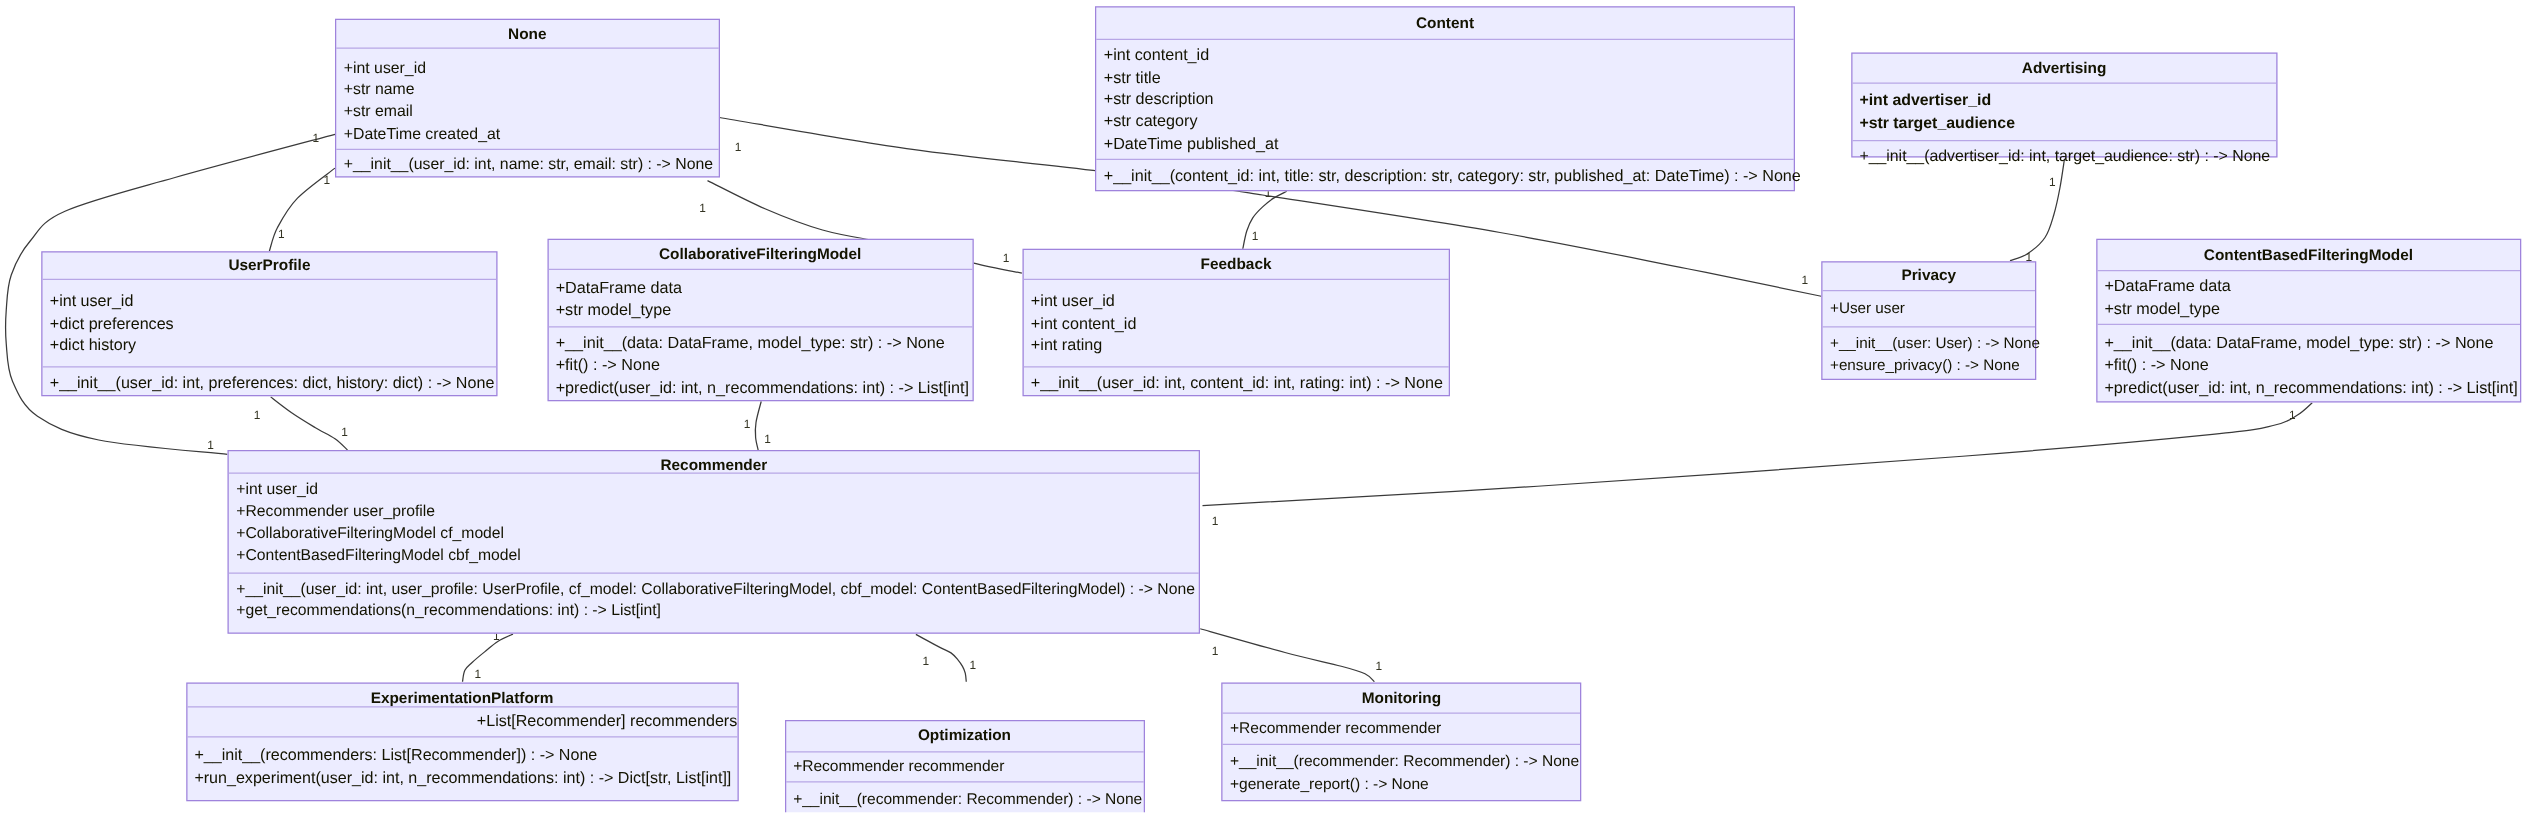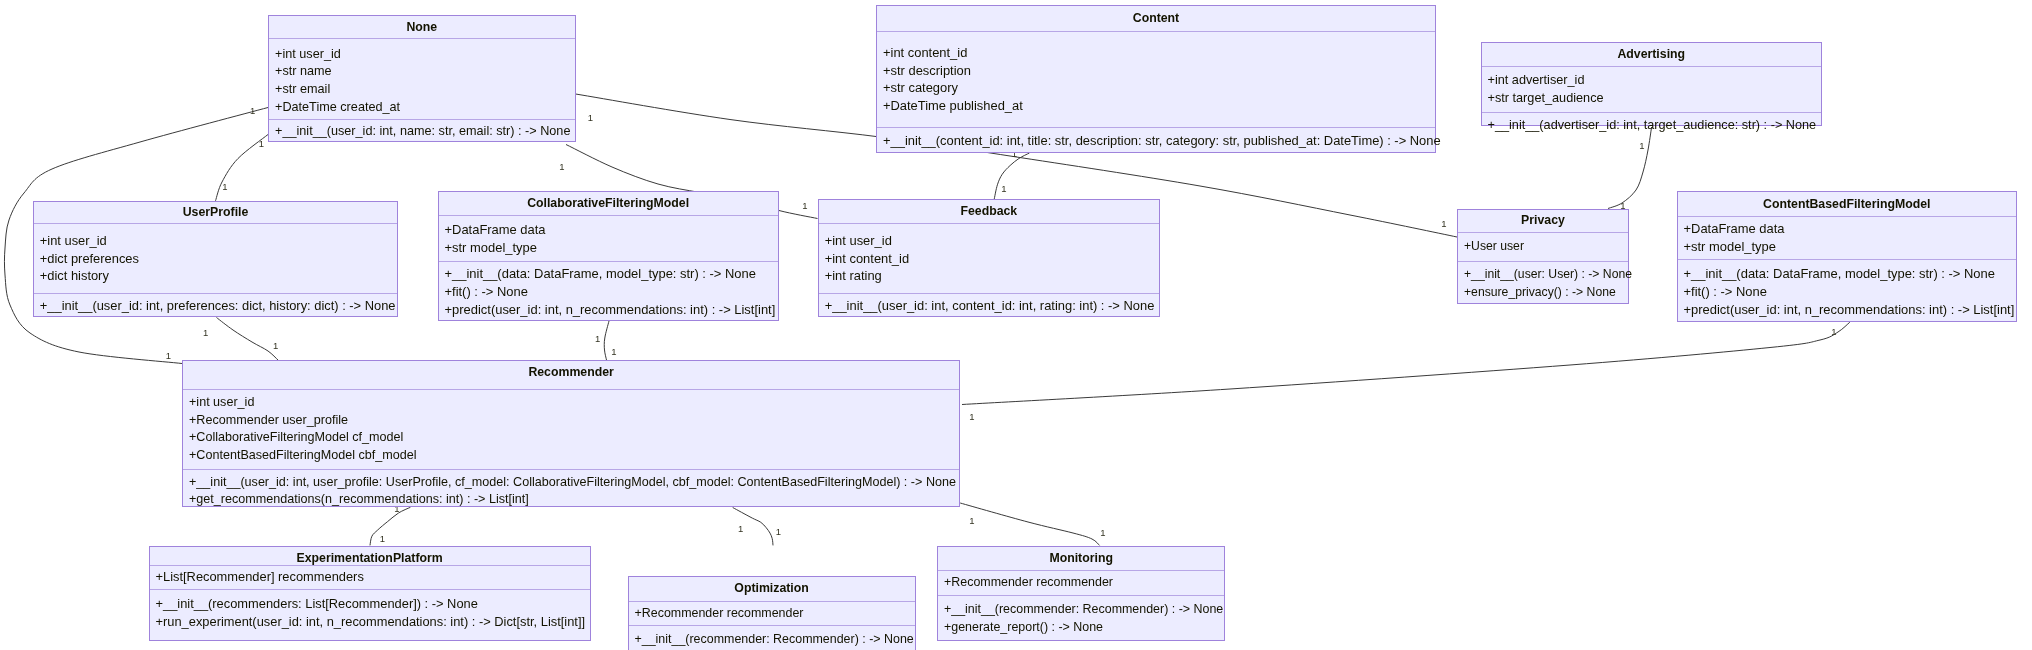"+str title" div { html: none -> <div>+str title</div> }
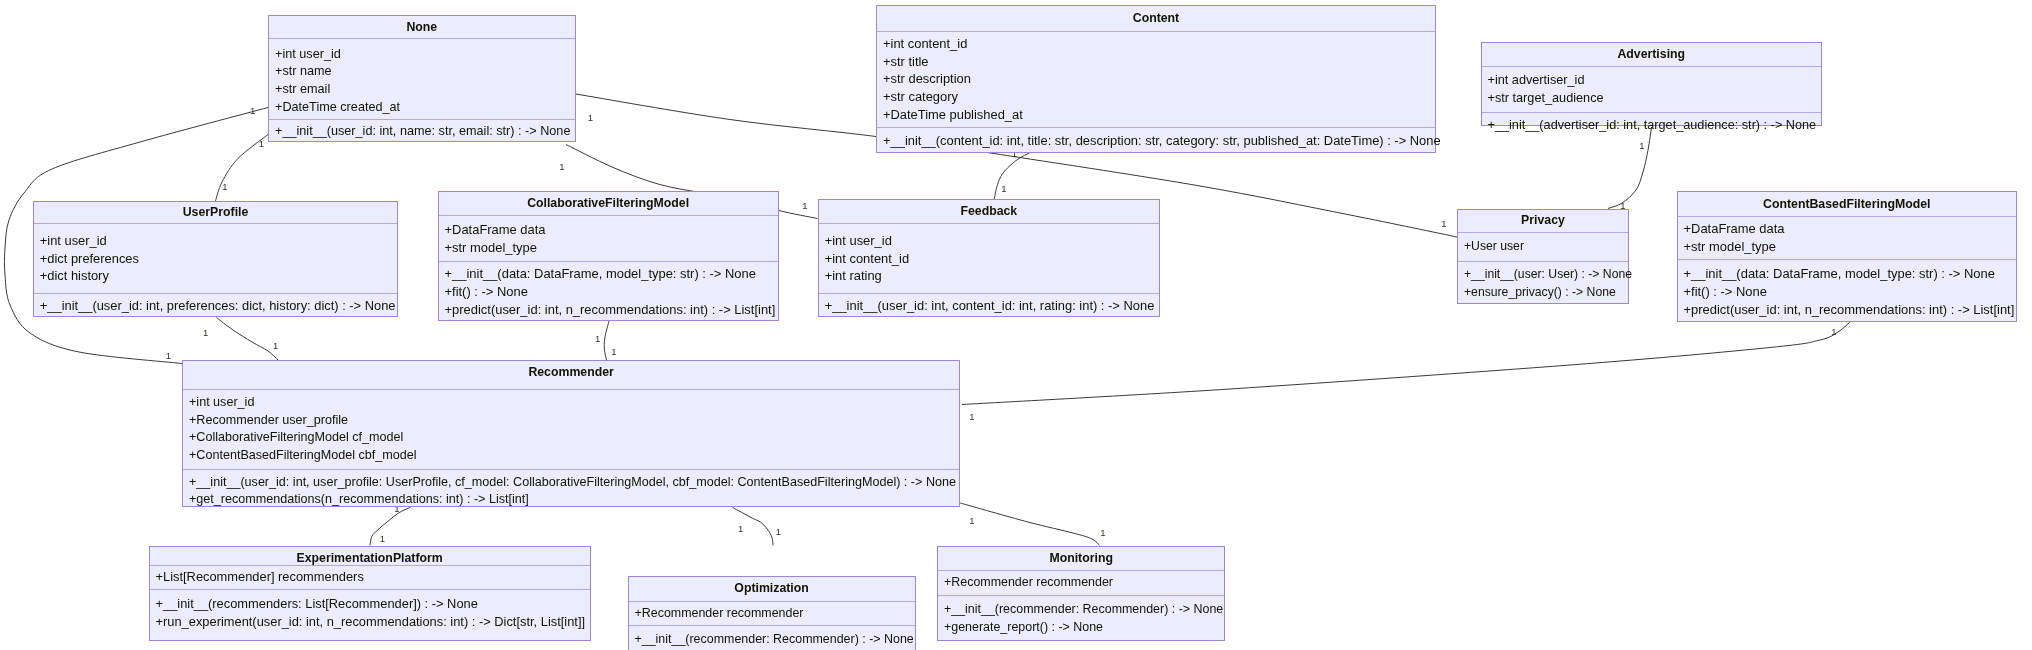"+int advertiser_id" div.sec { font-weight: none -> bold }
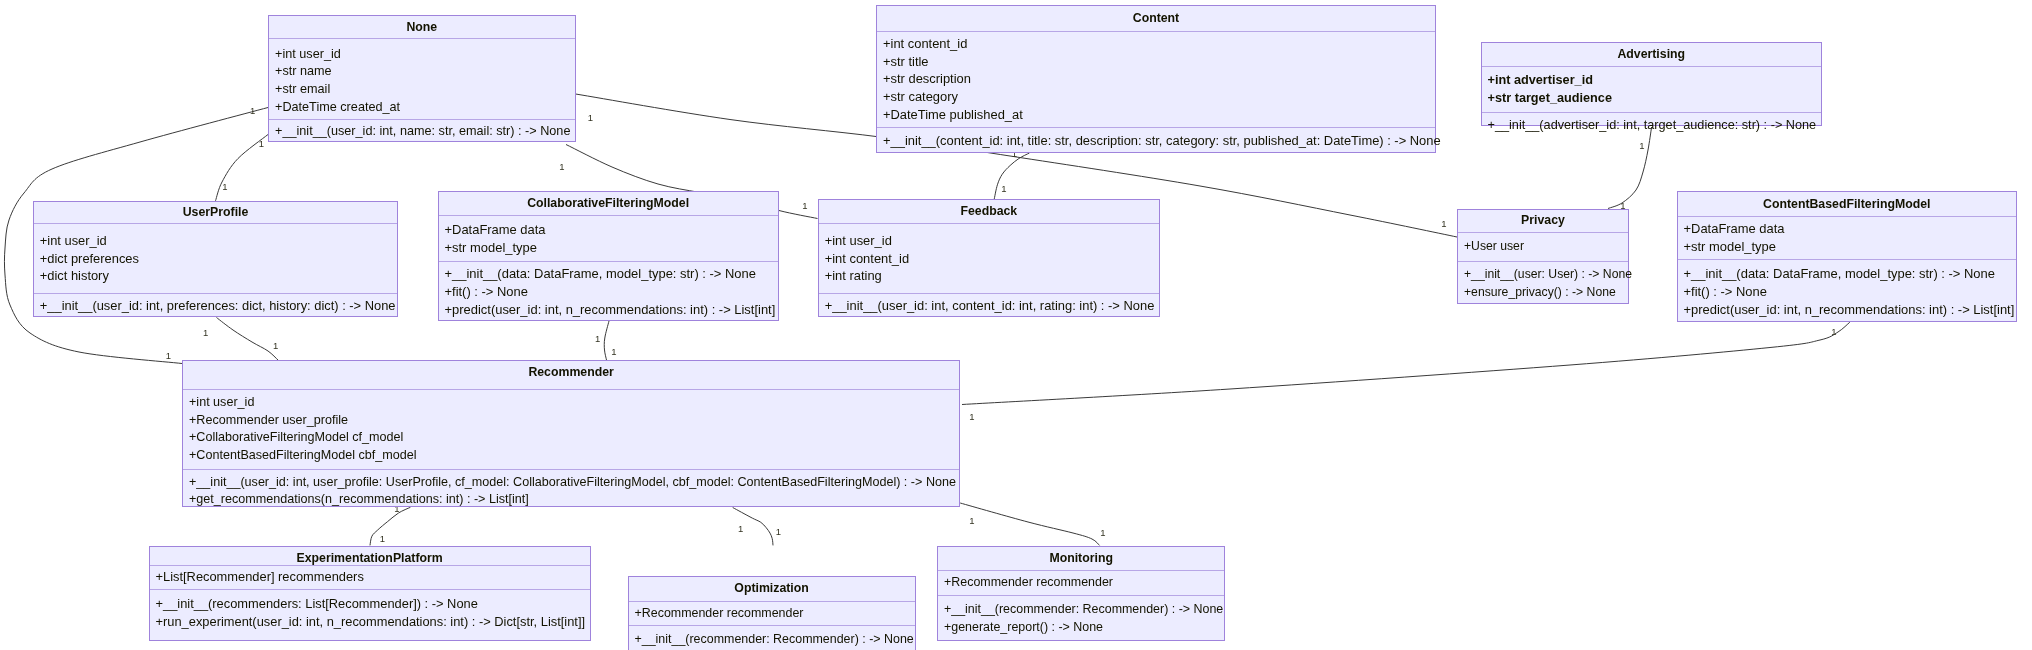"Recommender" div.hd { height: 29px -> 18px }
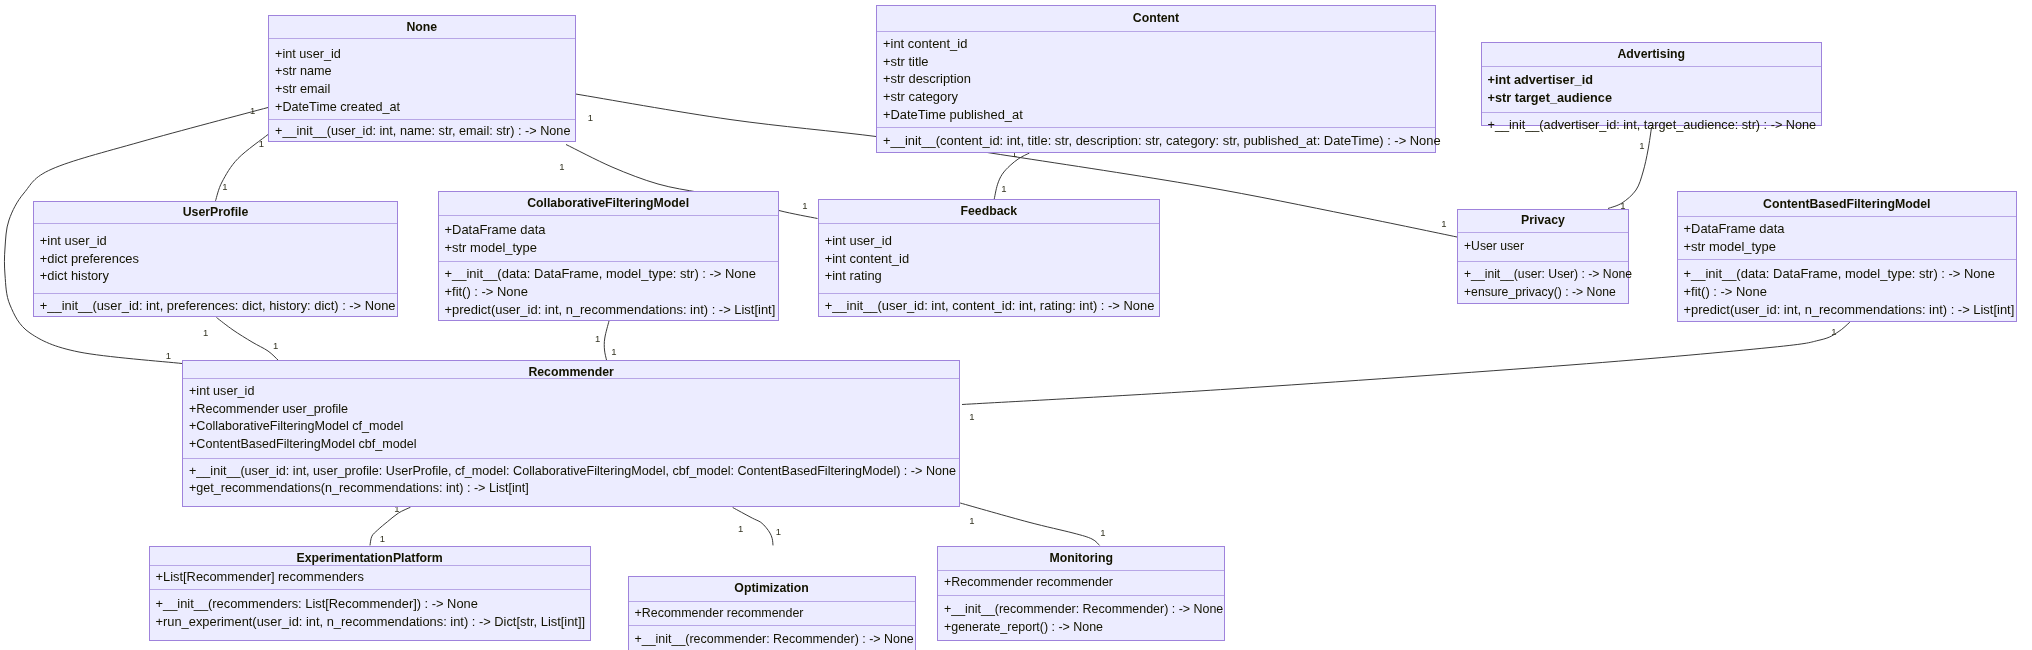"Monitoring" div.cls { left: 937px -> 977px }
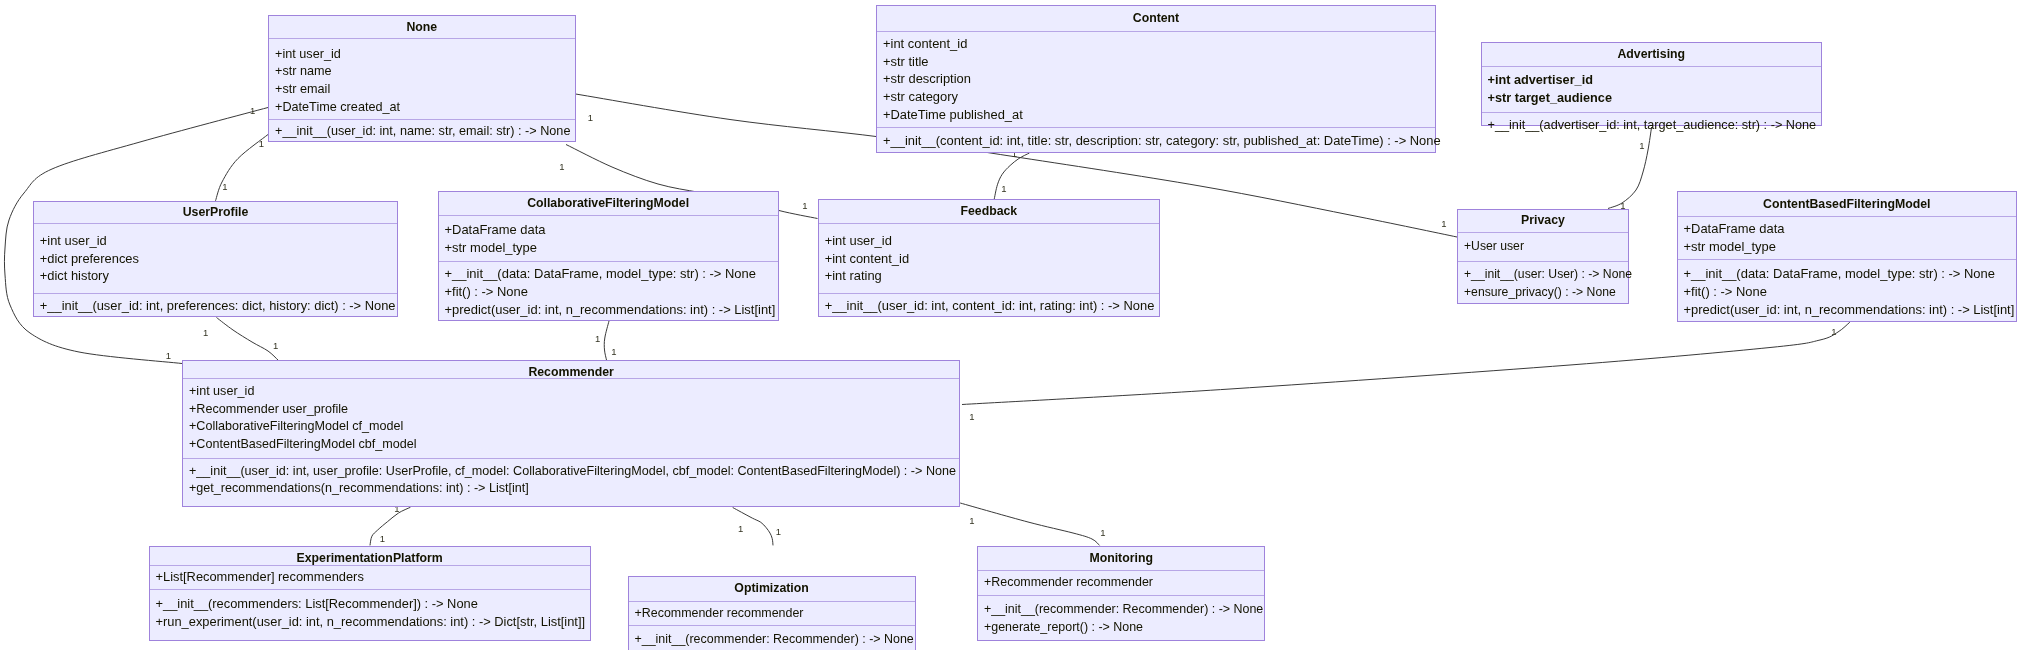"+List[Recommender] recommenders" div.sec { text-align: none -> right }
